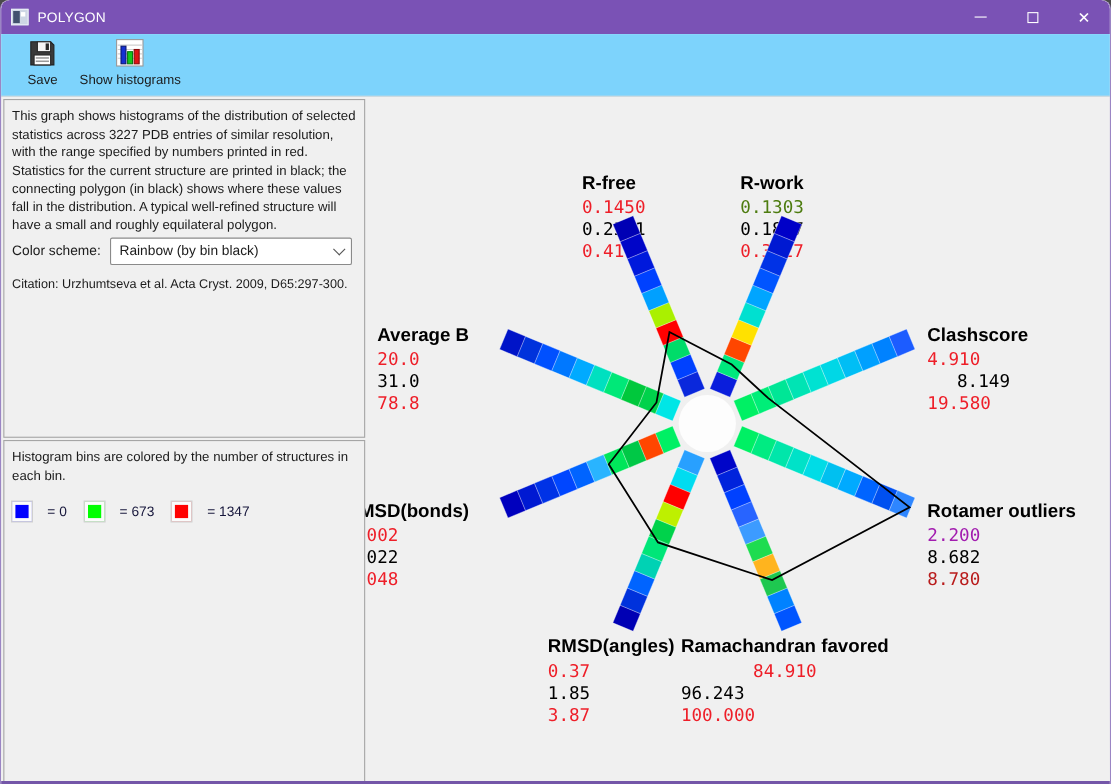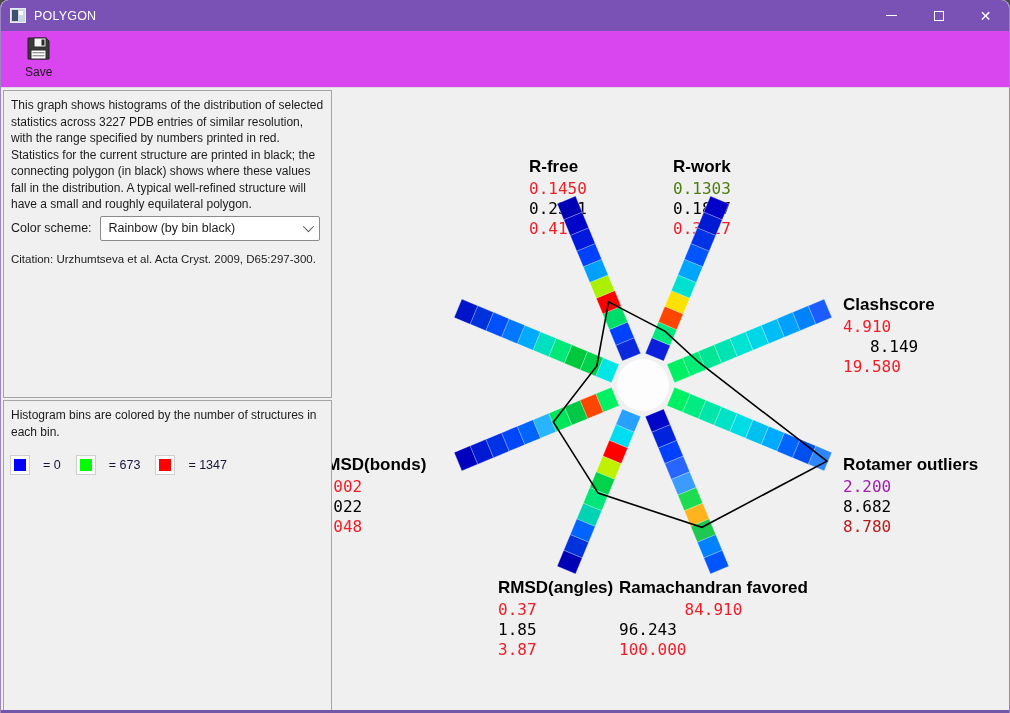"Save" .toolbar { background: #d946ef -> #7dd3fc }
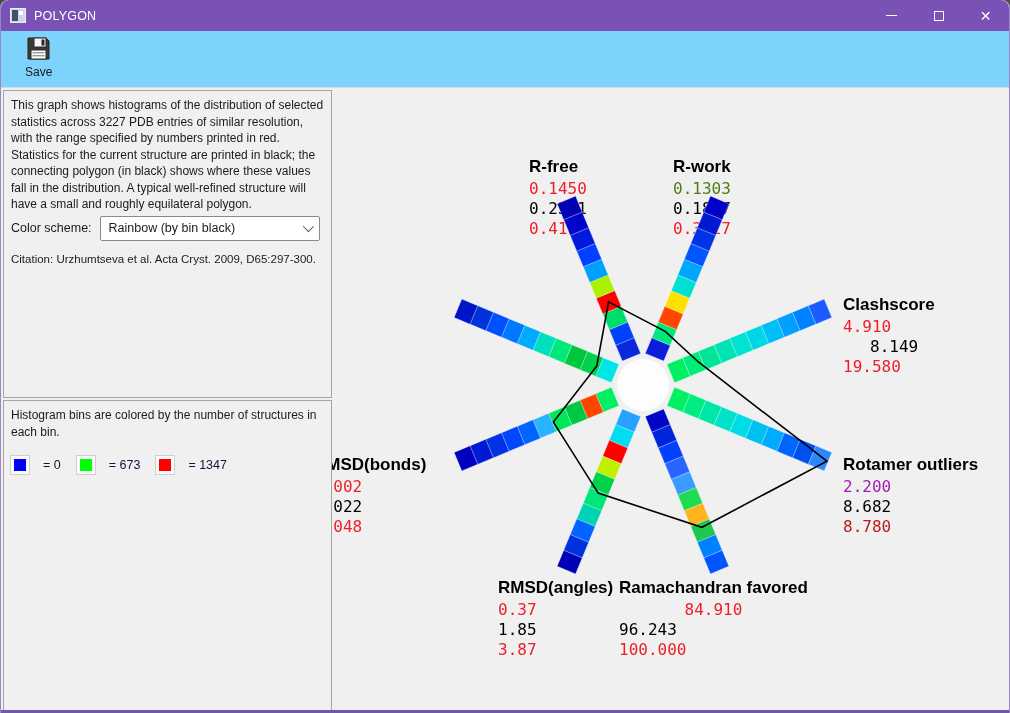"Show histograms" div.tool-btn { html: none -> <div> <span> <svg> <rect></rect> <line></line> <line></line> <line></line> <line></line> <rect></rect> <rect></rect> <rect></rect> </svg> </span> <span>Show histograms</span> </div> }
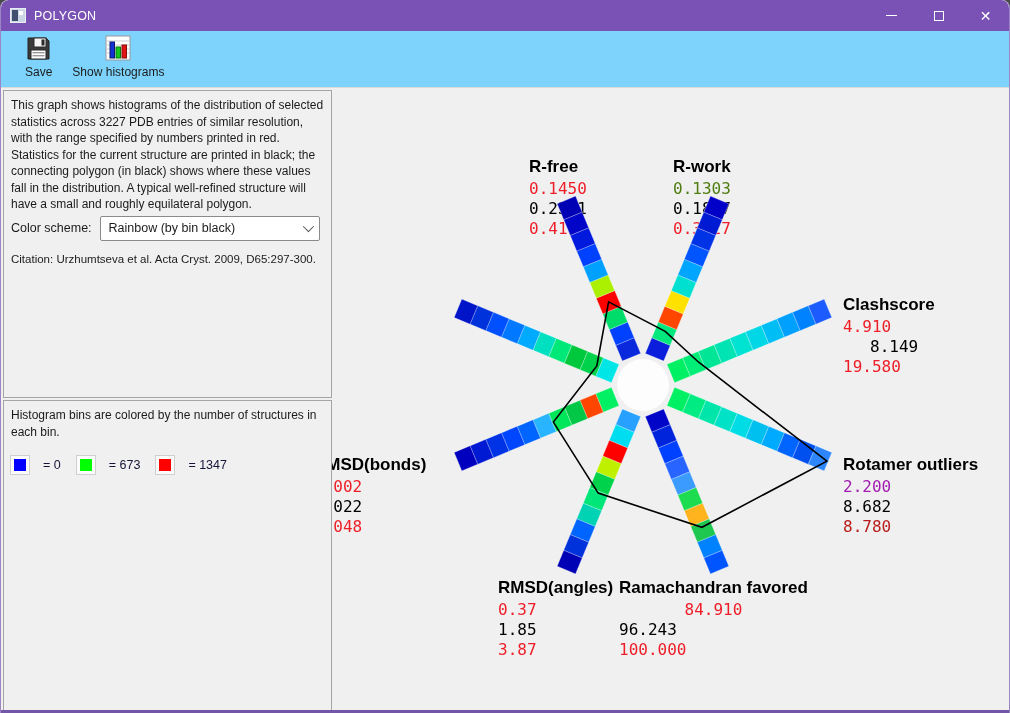"Average B" div.axis-block { html: none -> <div> <div>Average B</div> <div>20.0</div> <div>31.0</div> <div>78.8</div> </div> }
